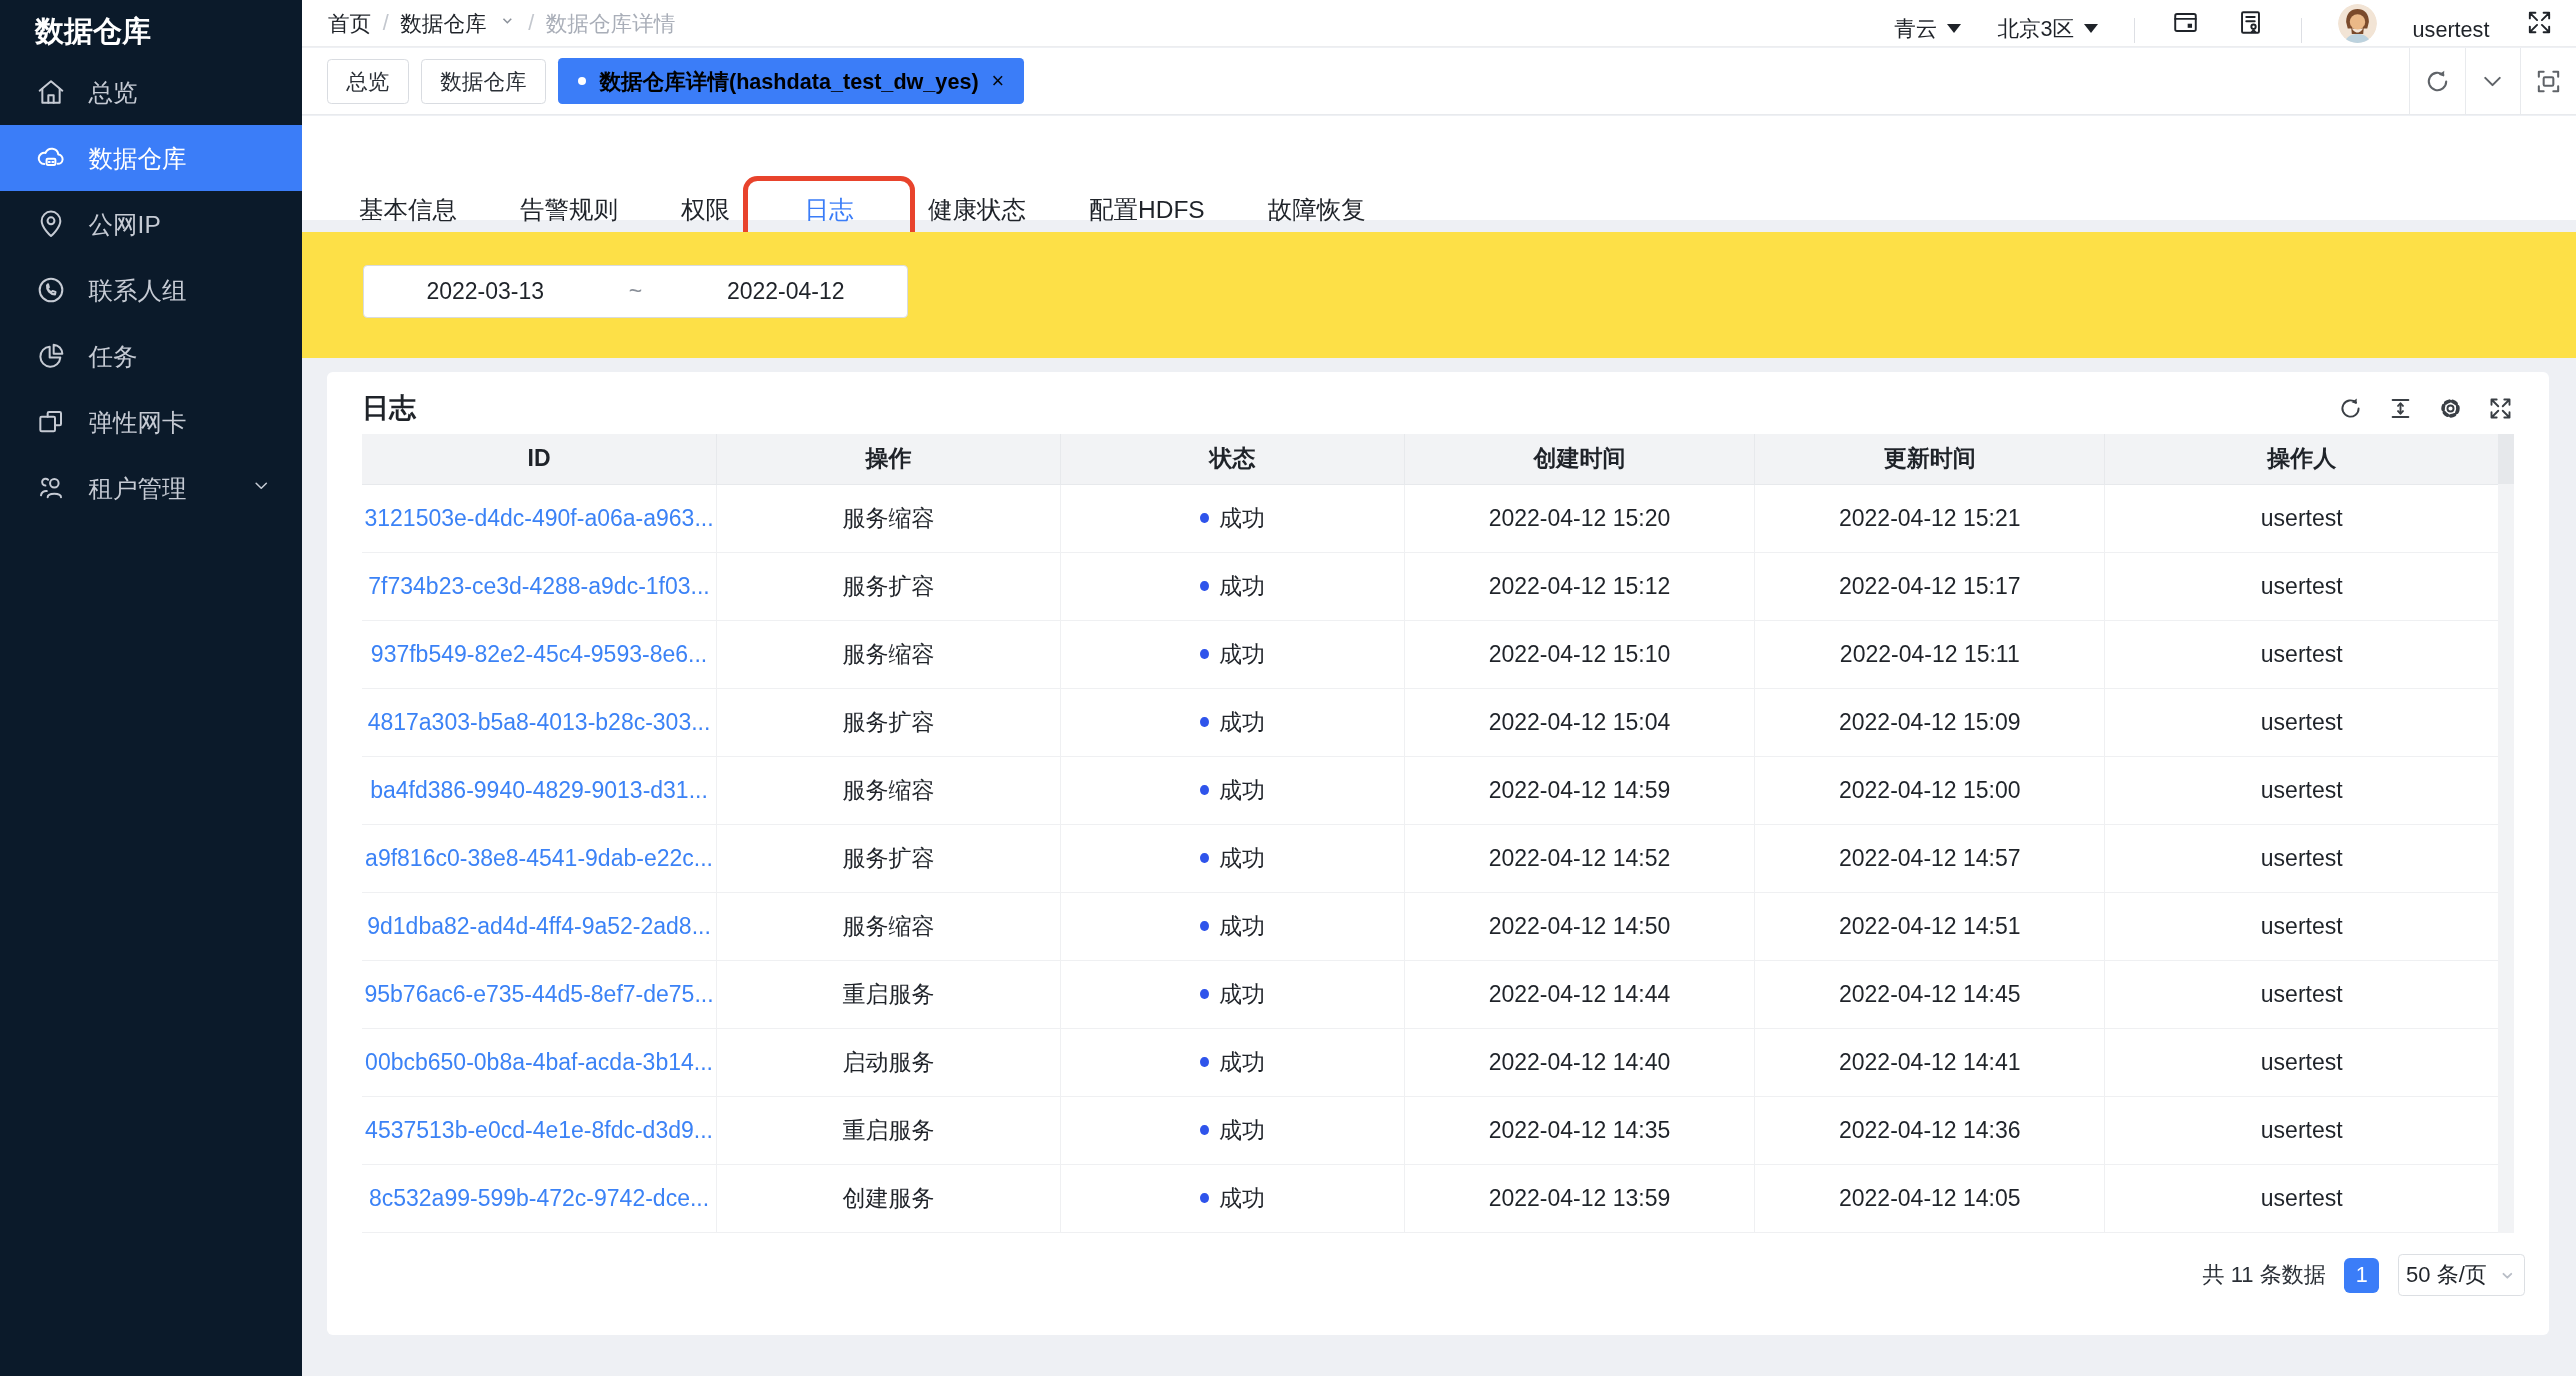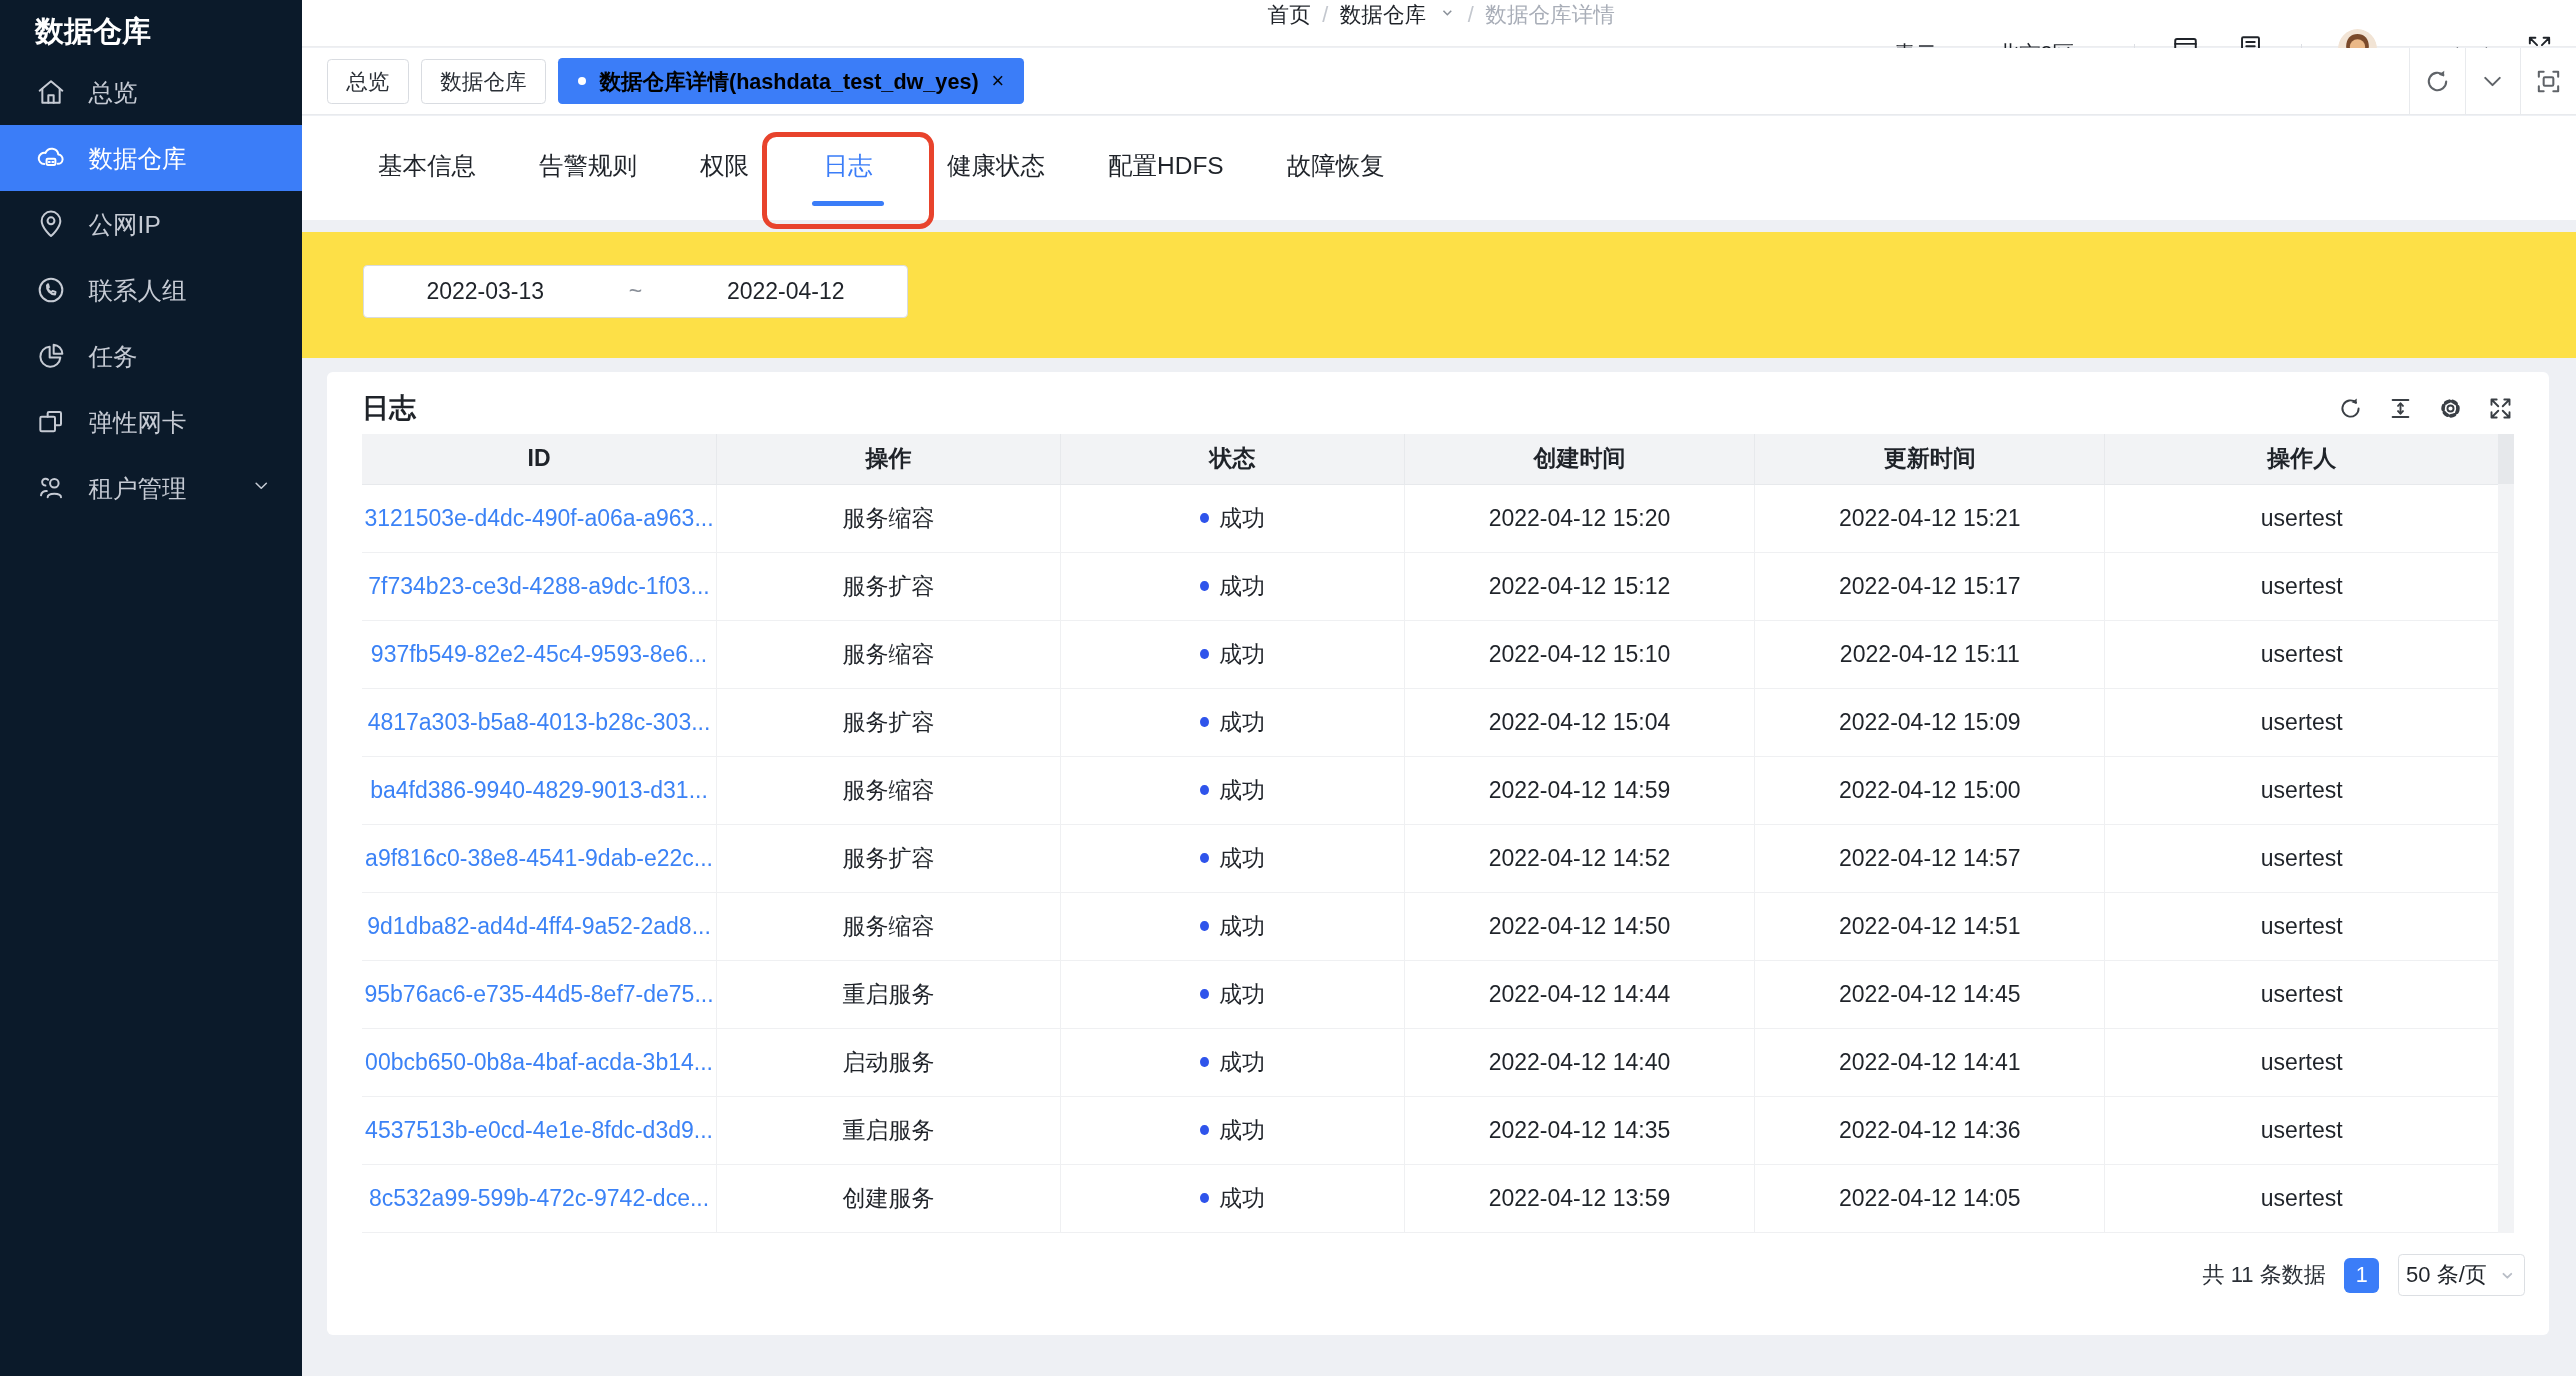"首页" .topbar { flex-direction: column -> none }
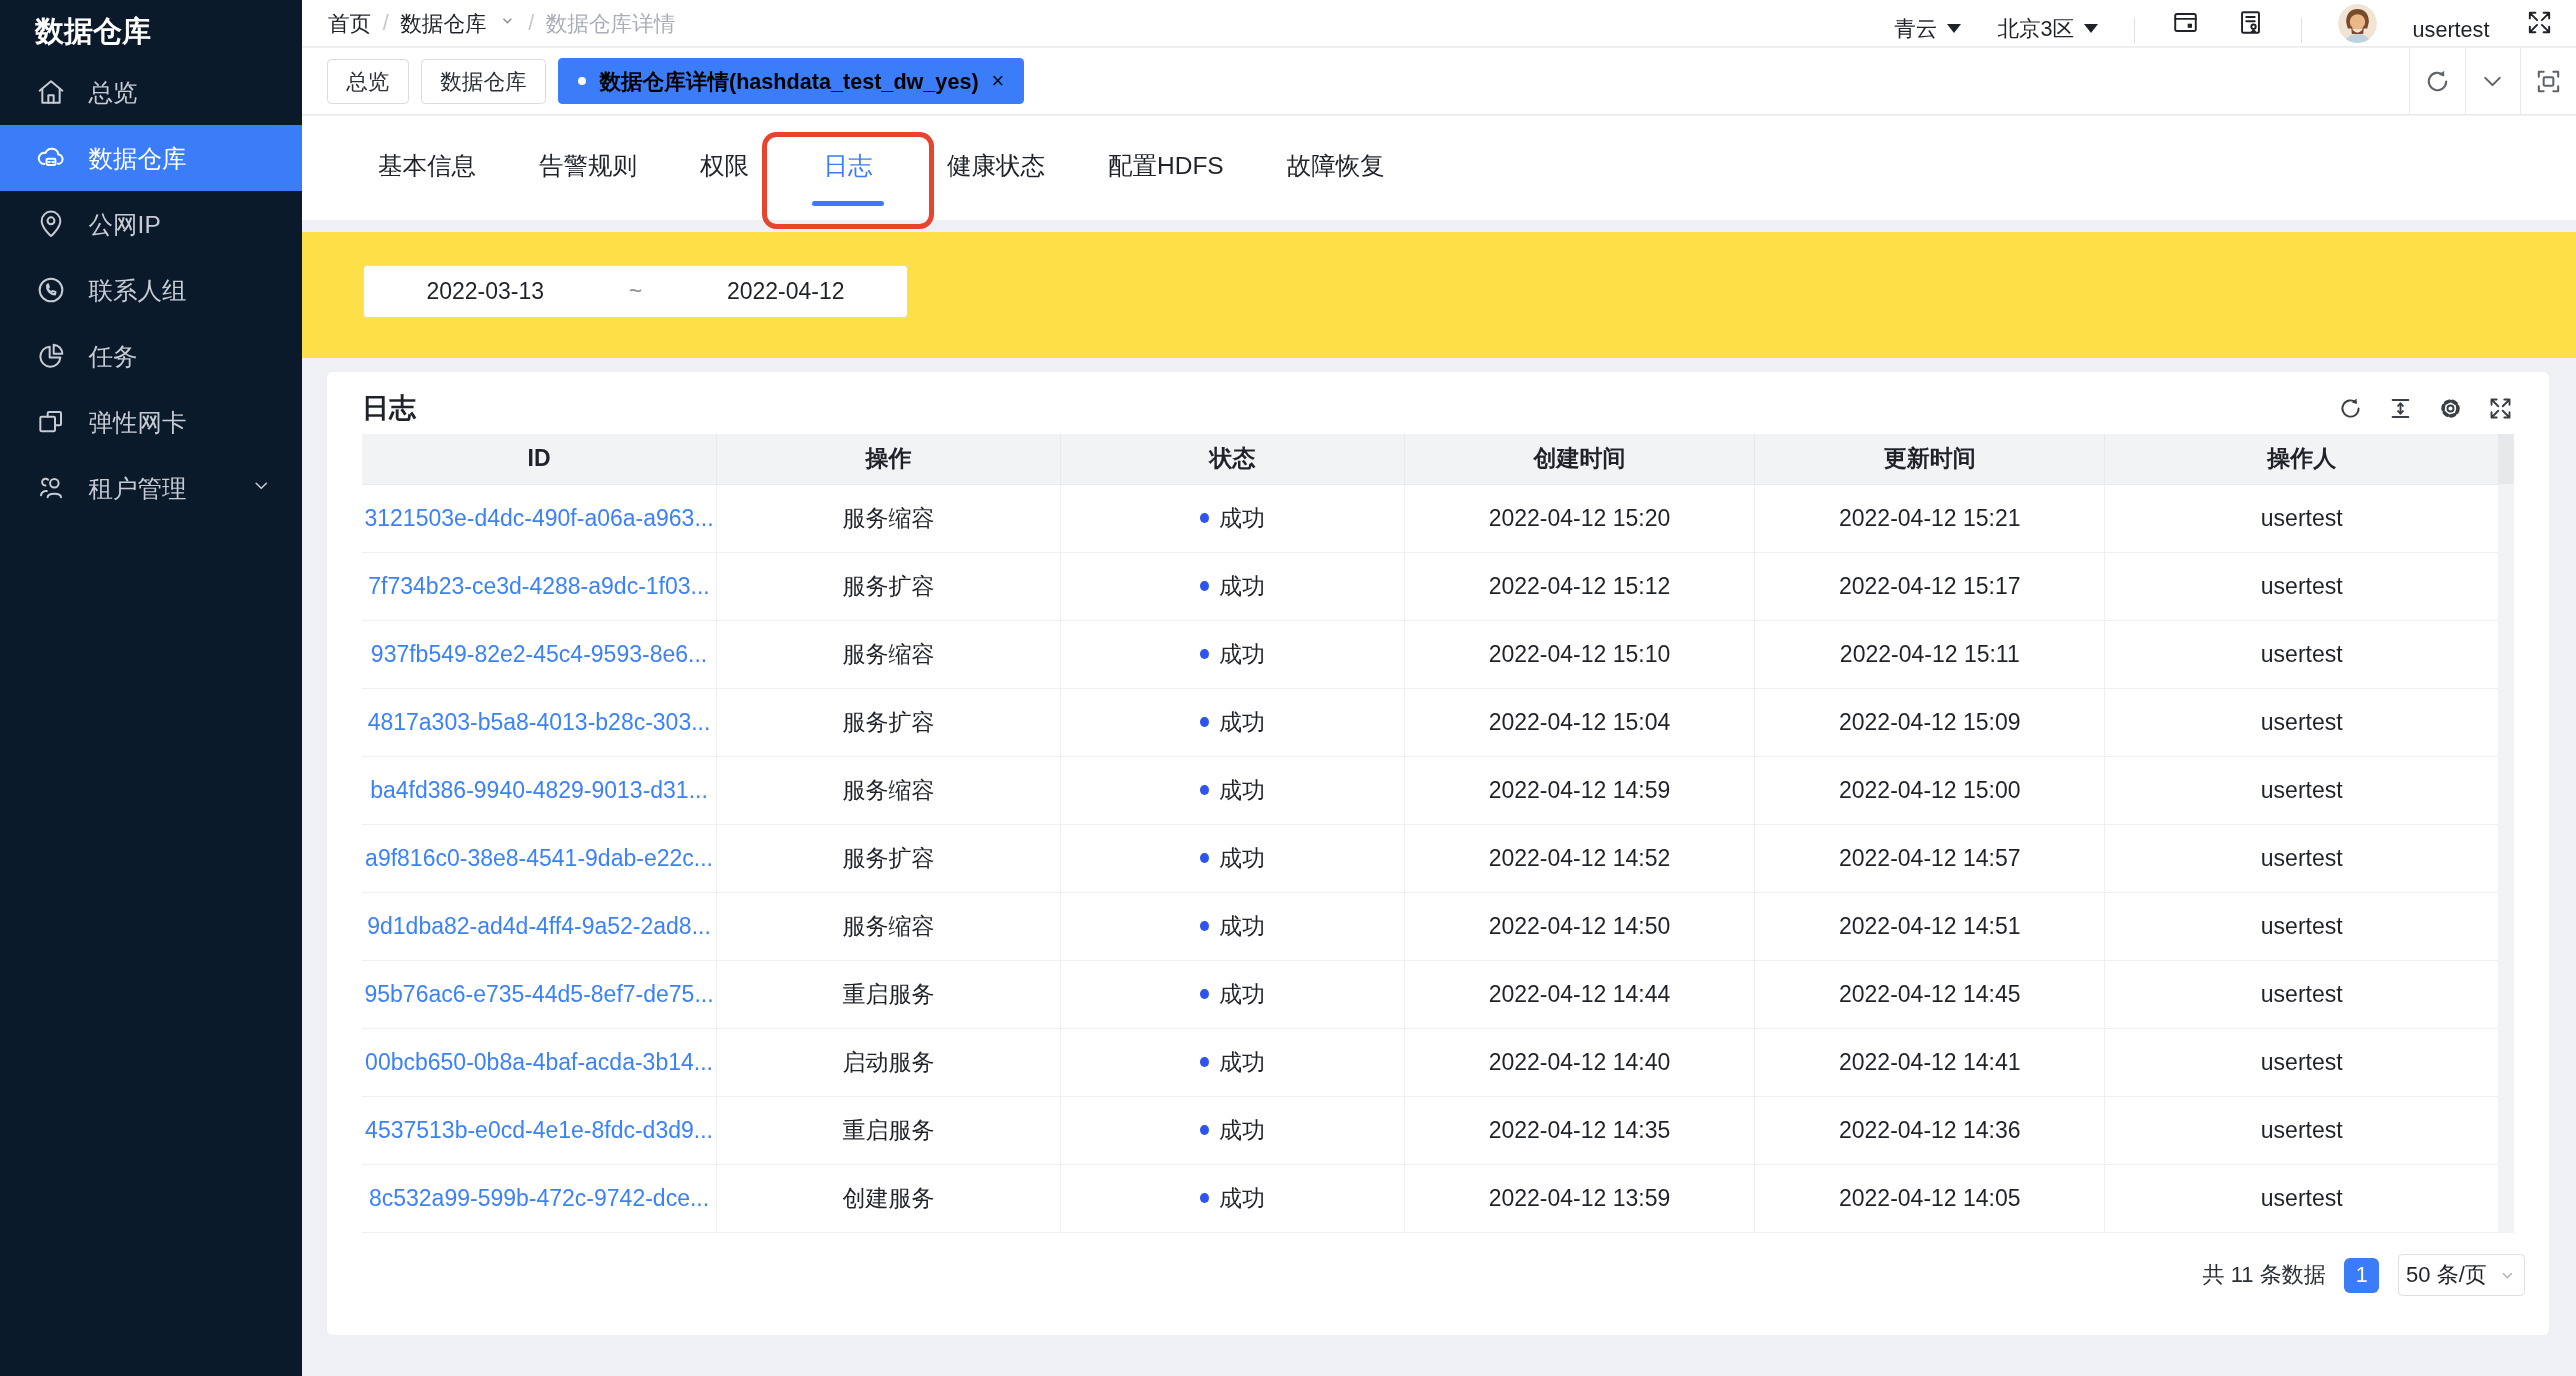"基本信息" .dtabs { margin-top: none -> 44px; padding: 33px 0 0 76px -> 33px 0 0 57px }
